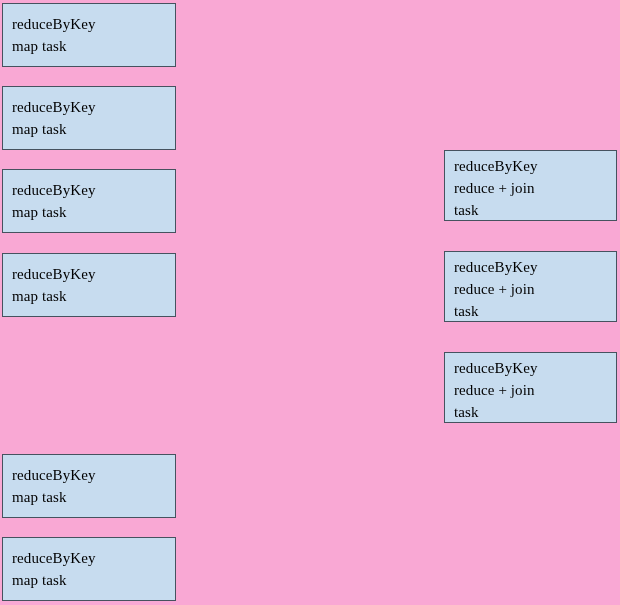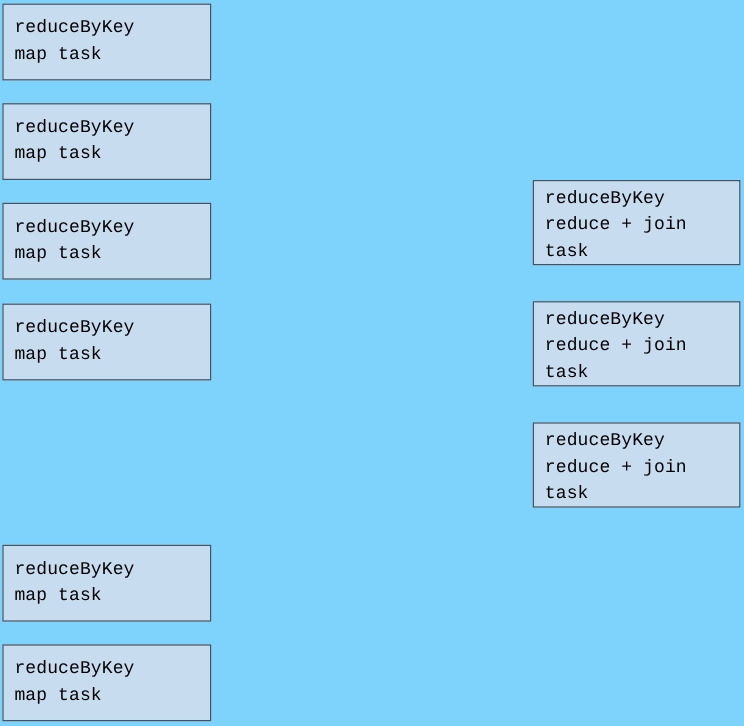"reduceByKey" #canvas { background: #7dd3fc -> #f9a8d4; font-family: Liberation Mono, monospace -> Liberation Serif, serif }
